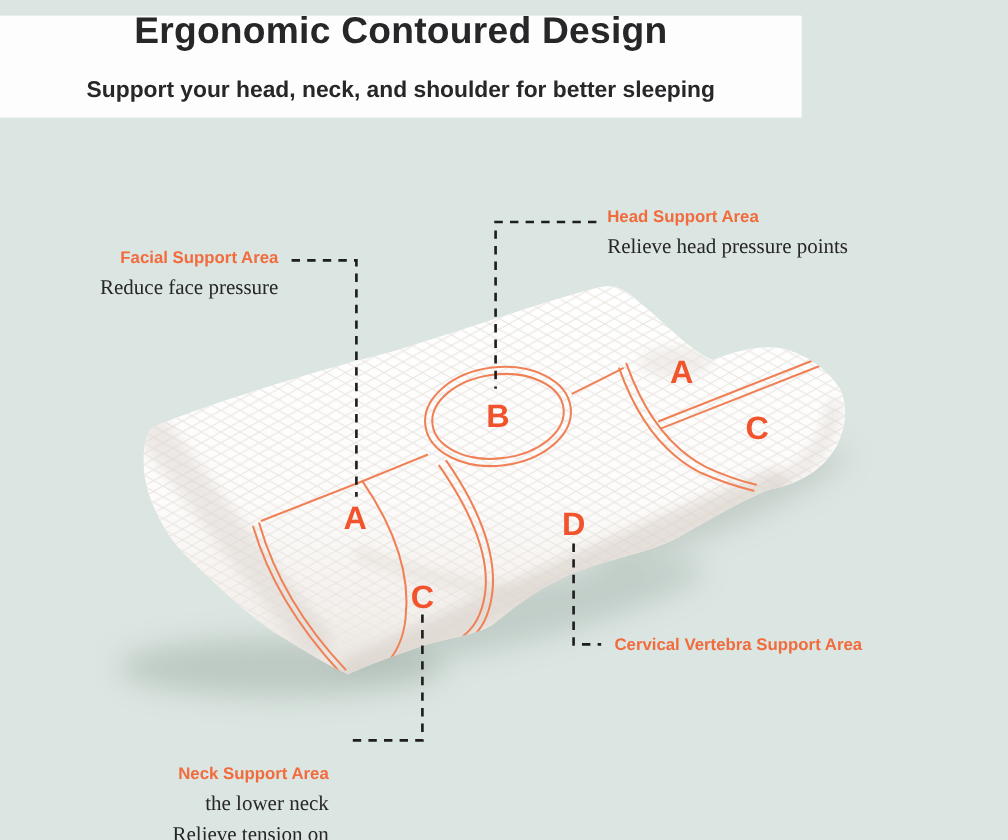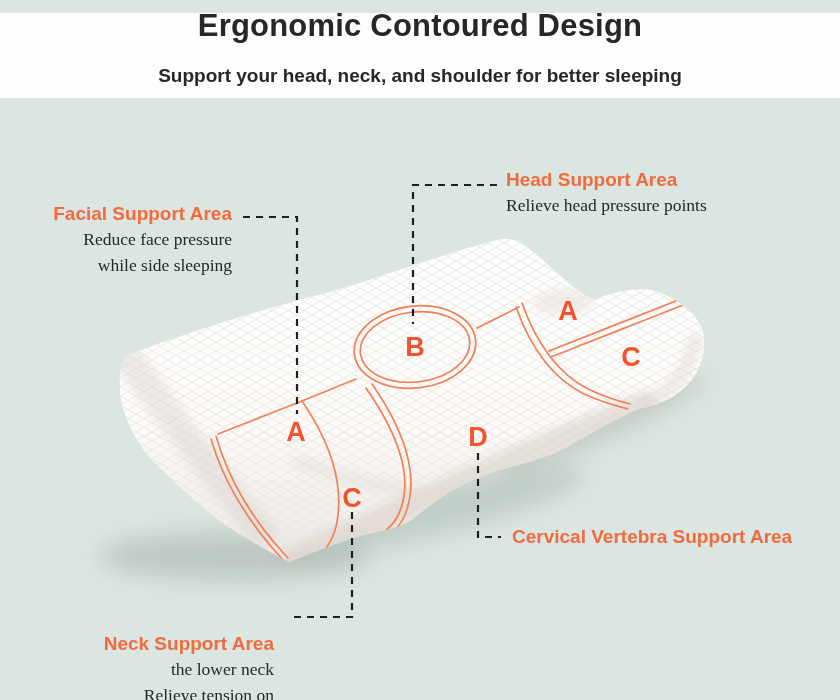"Ergonomic Contoured Design" .band { width: 840px -> 668px }
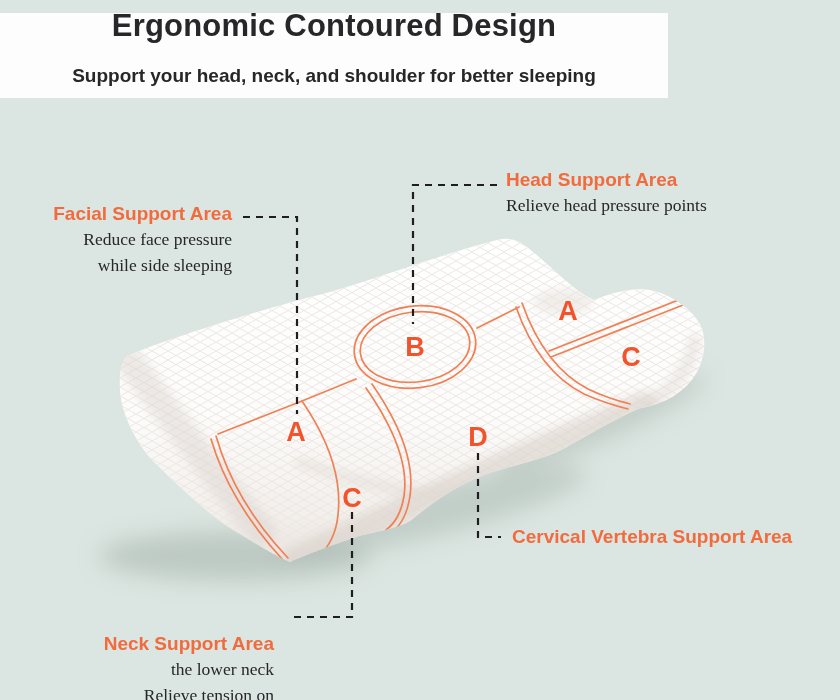"Head Support Area" .a-title { font-size: 19px -> 14px }
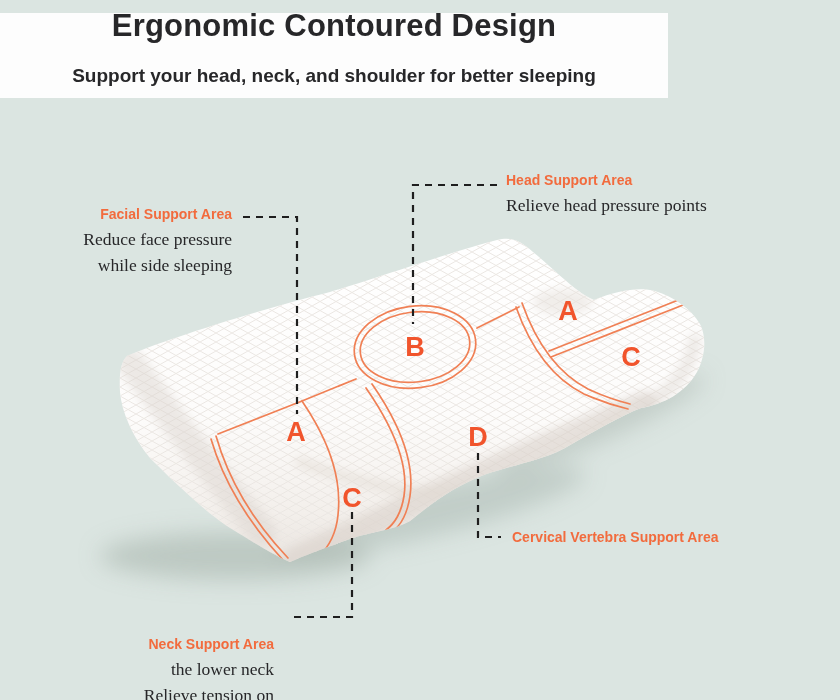"while side sleeping" div.a-line { html: <div>while side sleeping</div> -> none }
